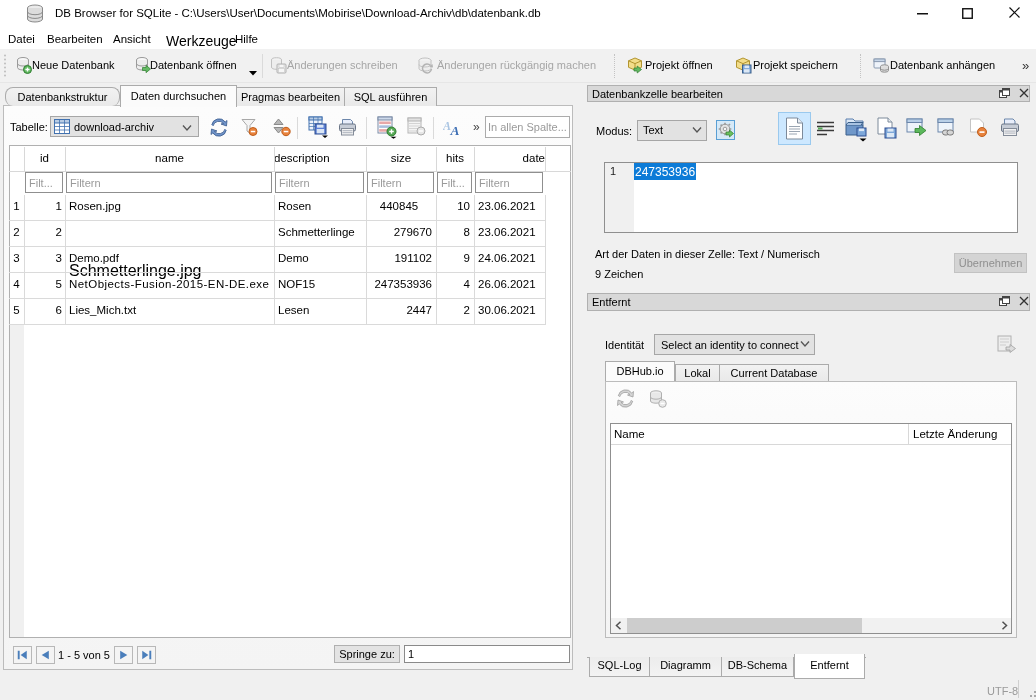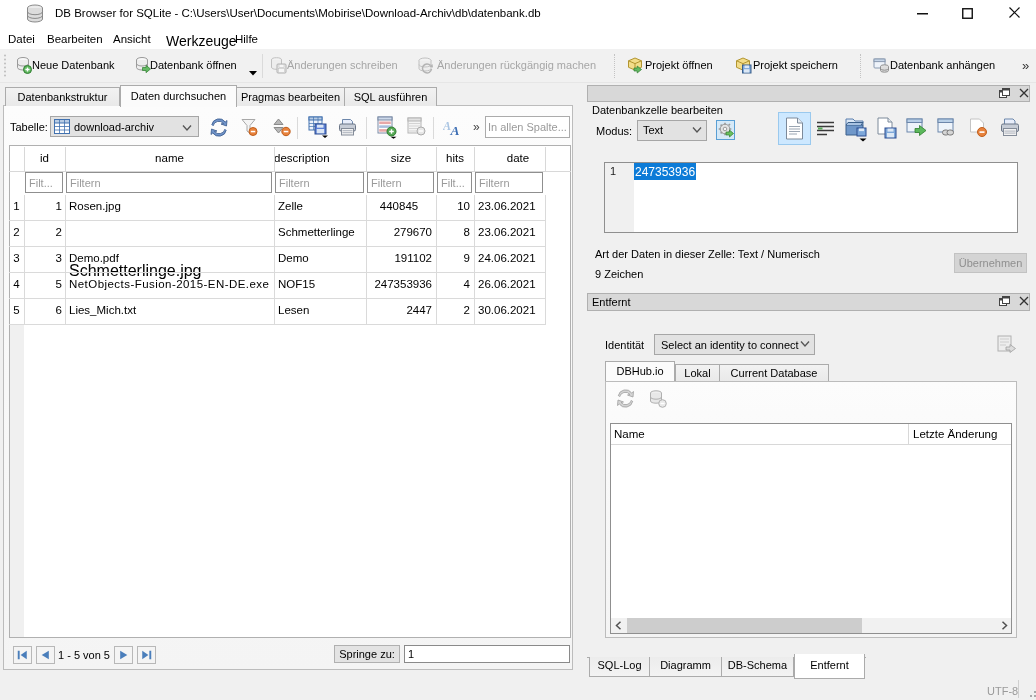"Datenbankstruktur" div.abs { border-radius: none -> 8px }
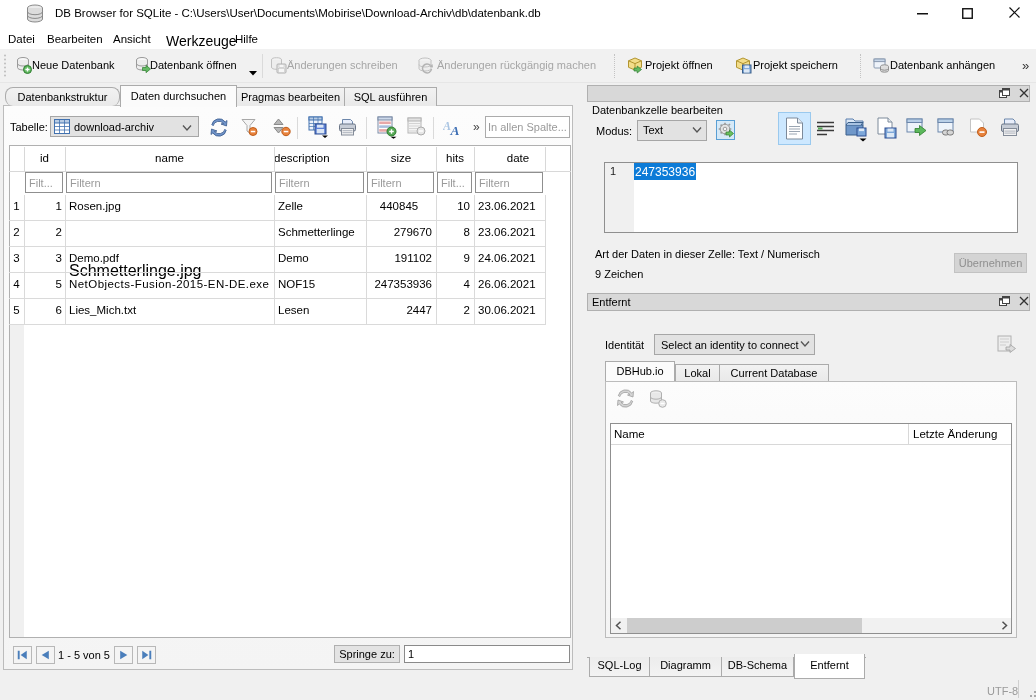"Datenbankzelle bearbeiten" div.abs { top: 104px -> 88px }
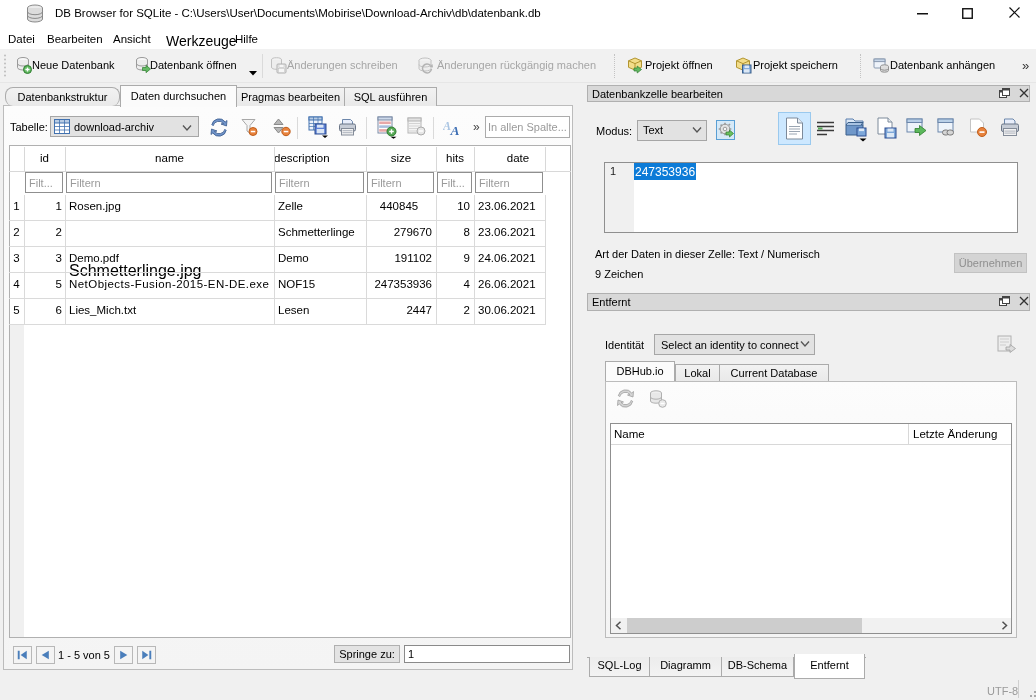"date" div.abs { text-align: center -> right }
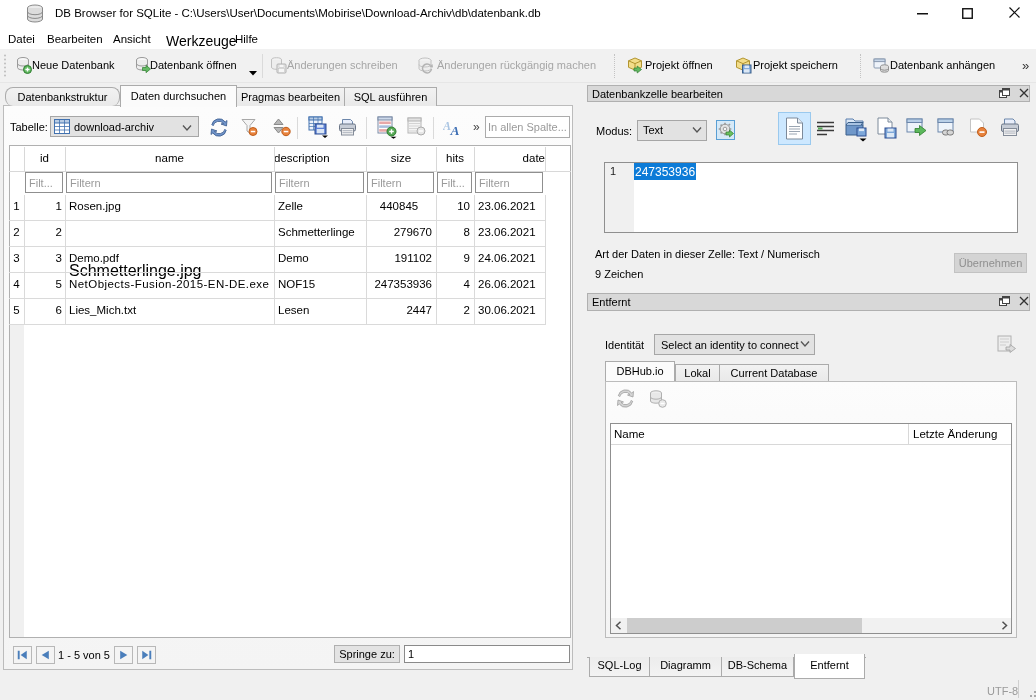"Zelle" div.abs { text: Zelle -> Rosen }
